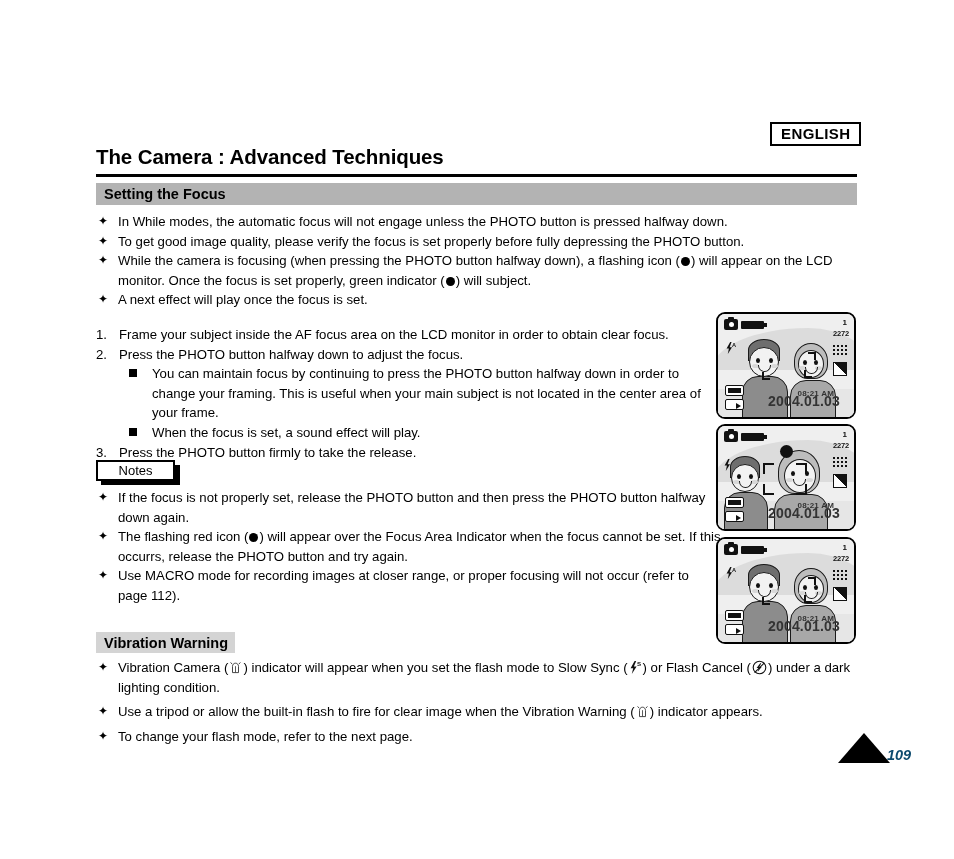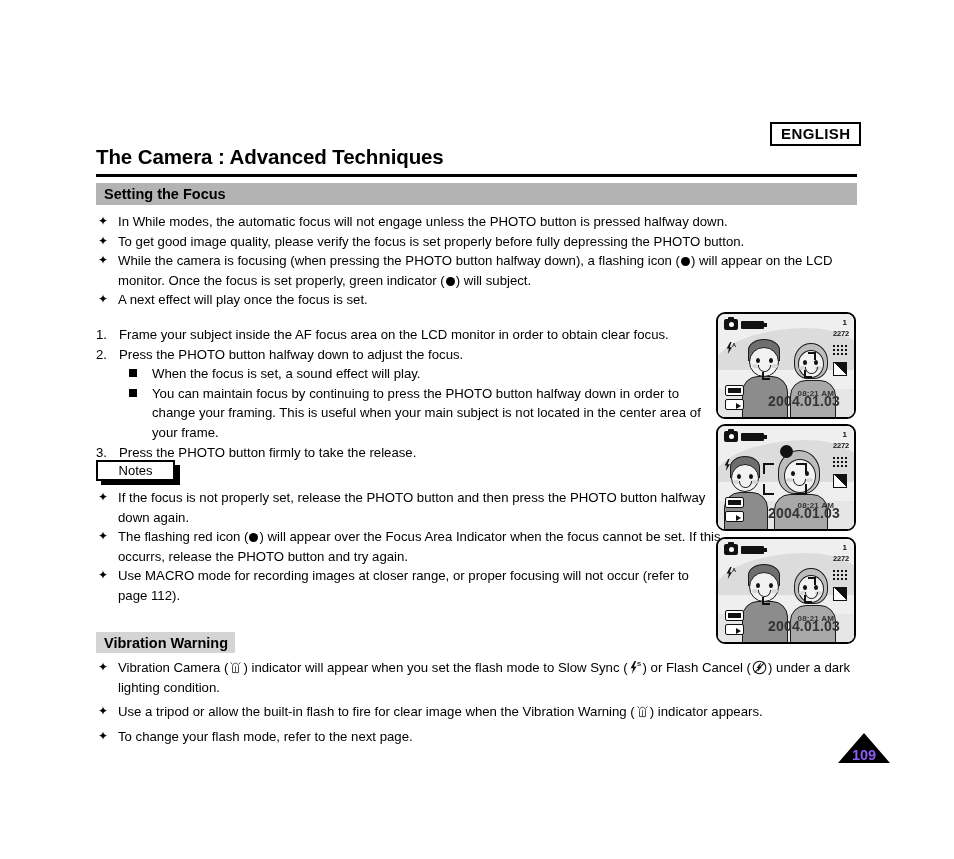"When the focus is set," div.sq-row { order: before "You can maintain focus by" -> after "You can maintain focus by" }
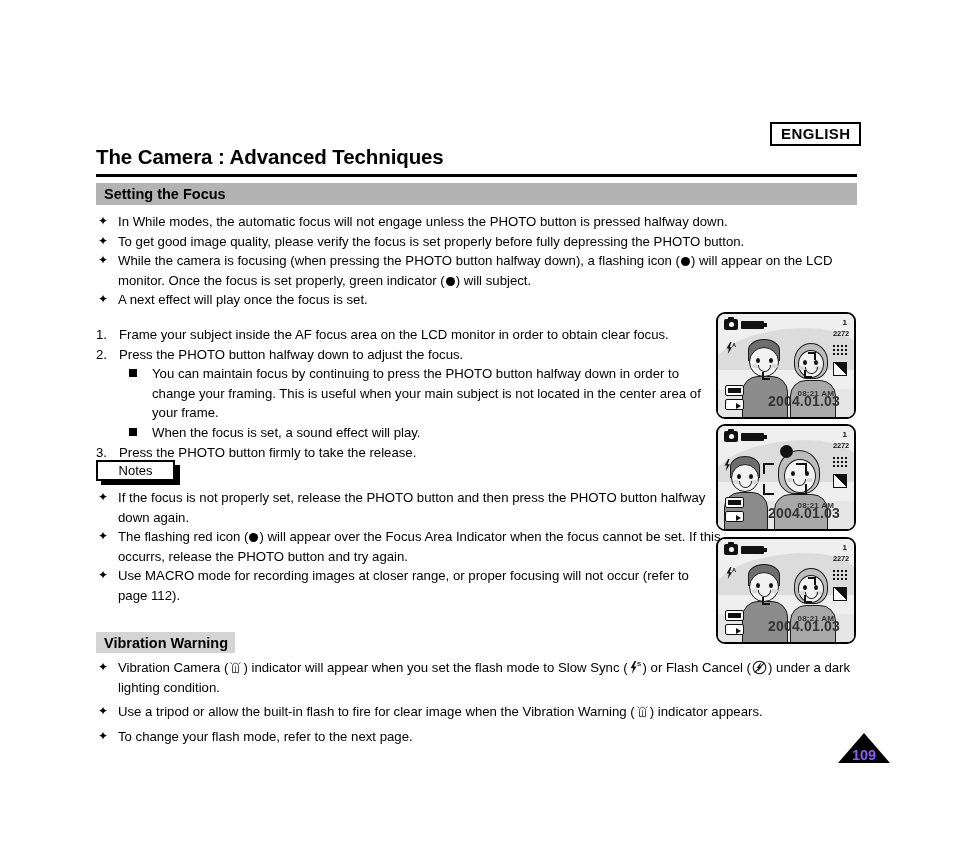"109" .page-num { color: #8b5cf6 -> #0c4a6e; font-style: none -> italic; left: 838px -> 873px }
